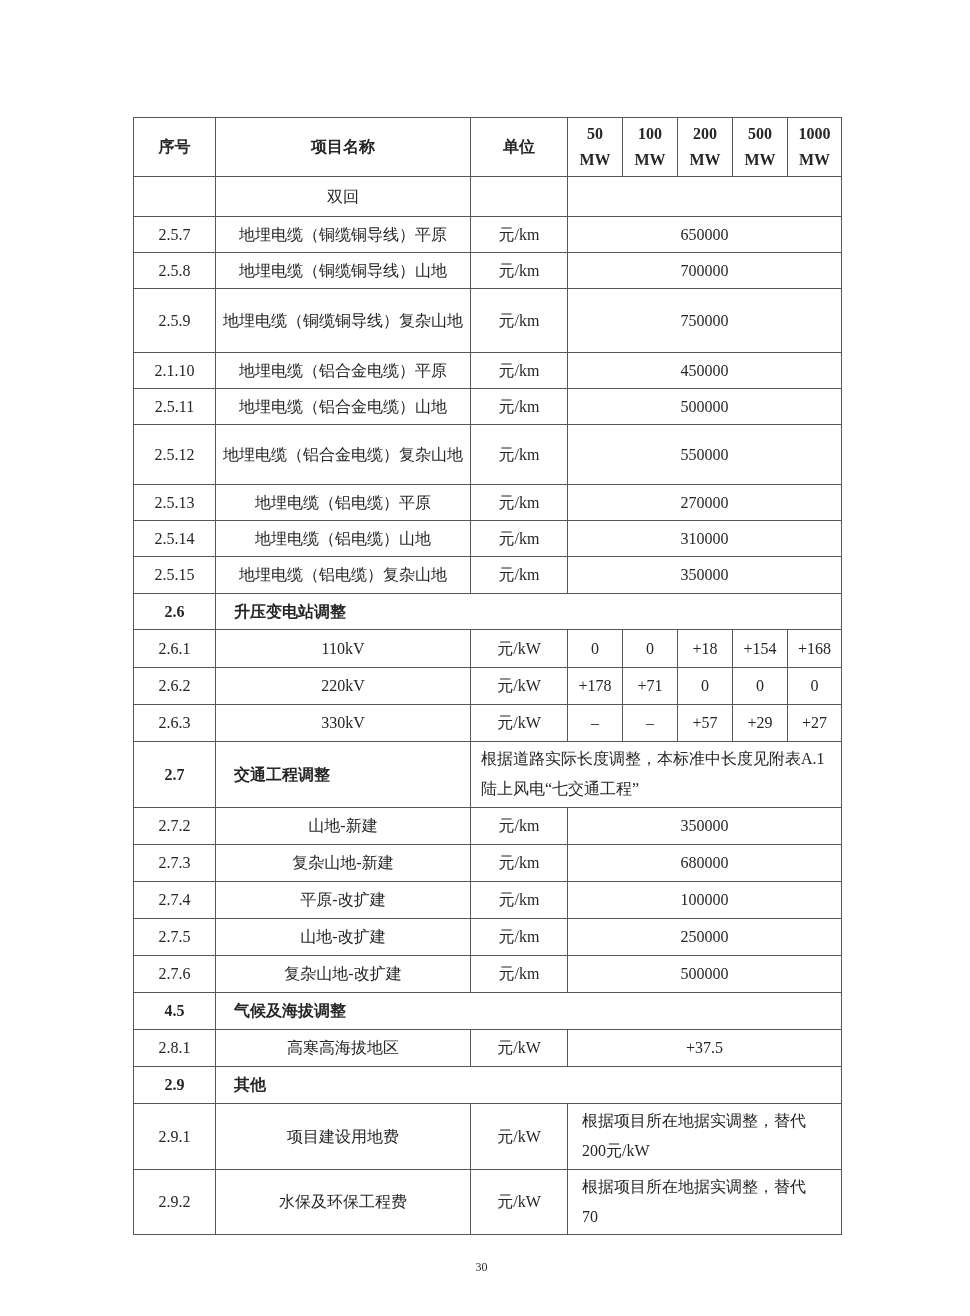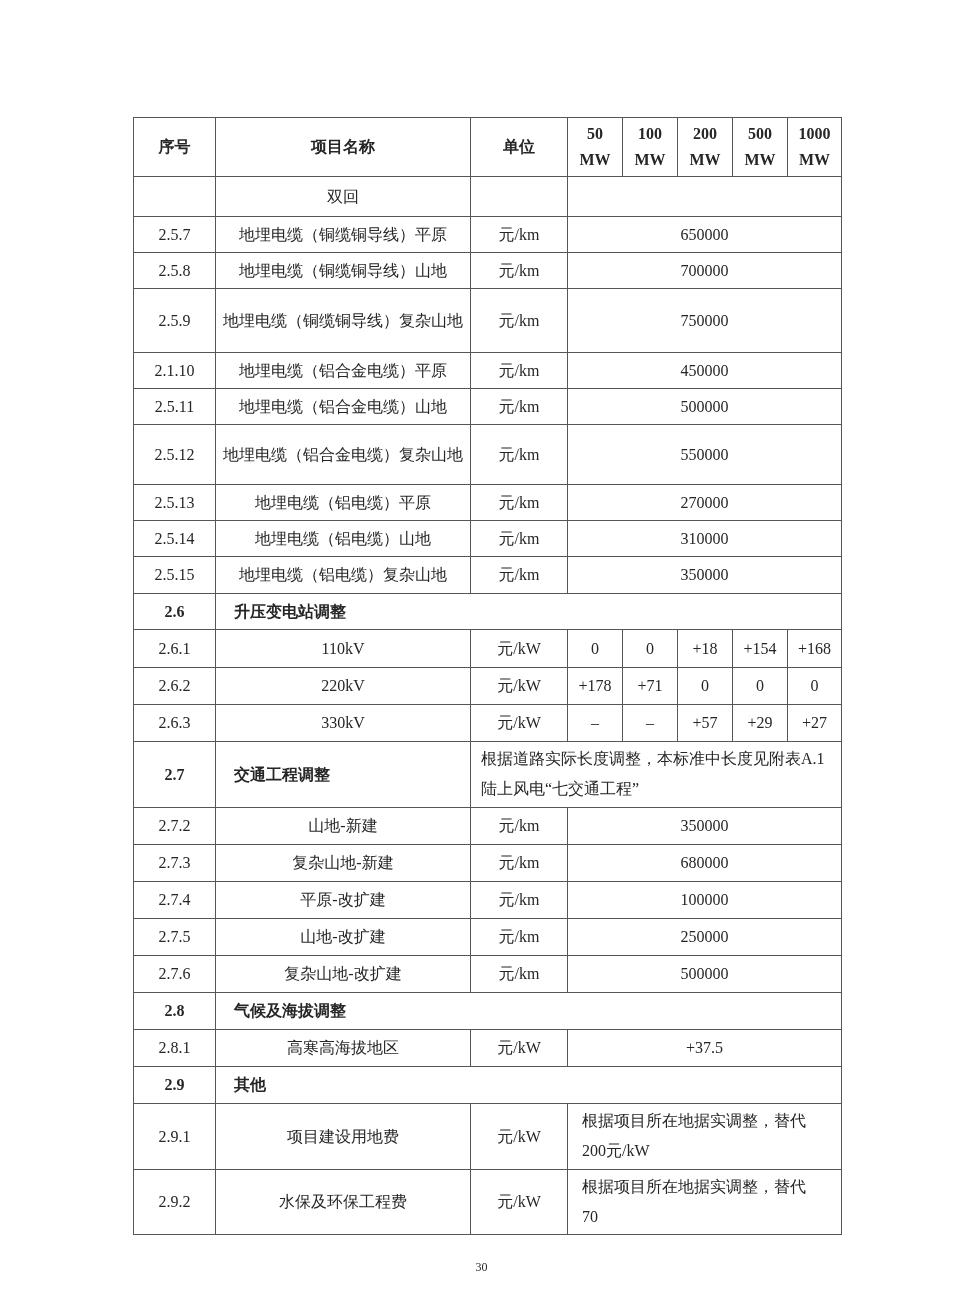"2.8" td.bold { text: 2.8 -> 4.5 }
